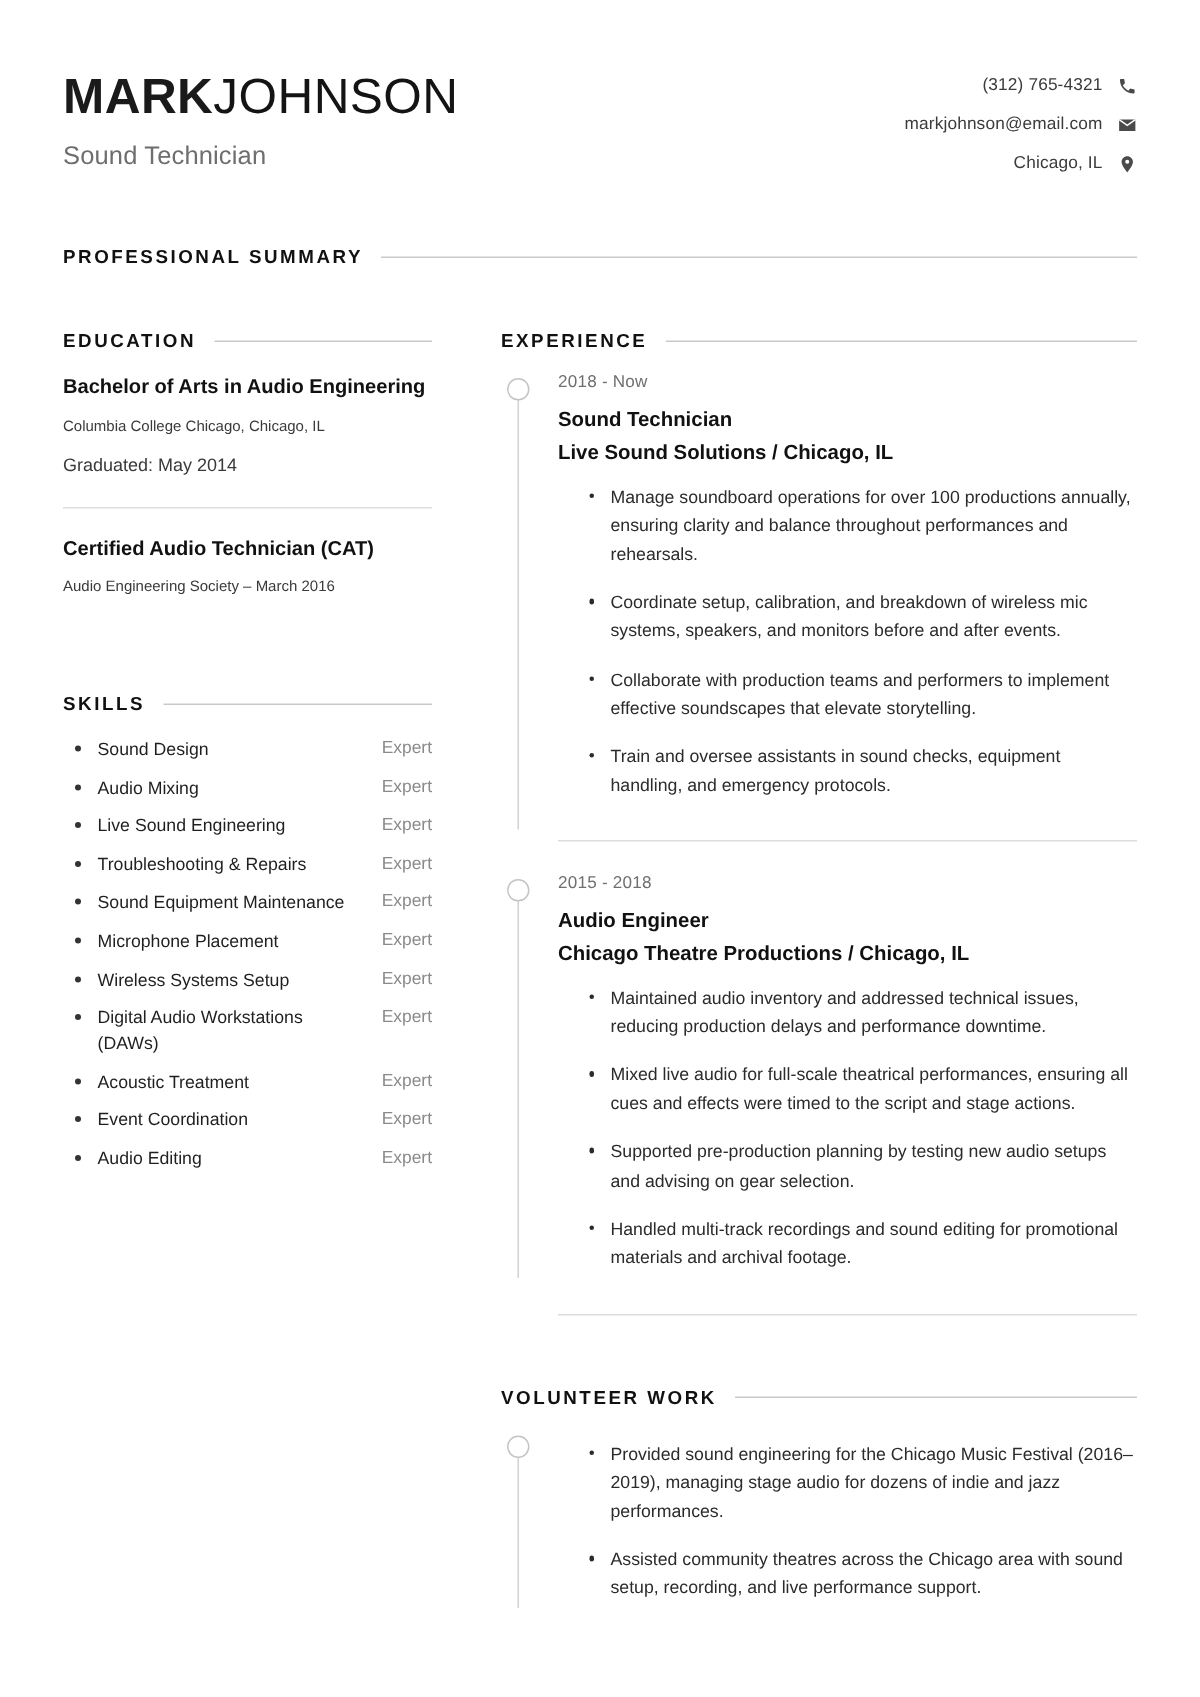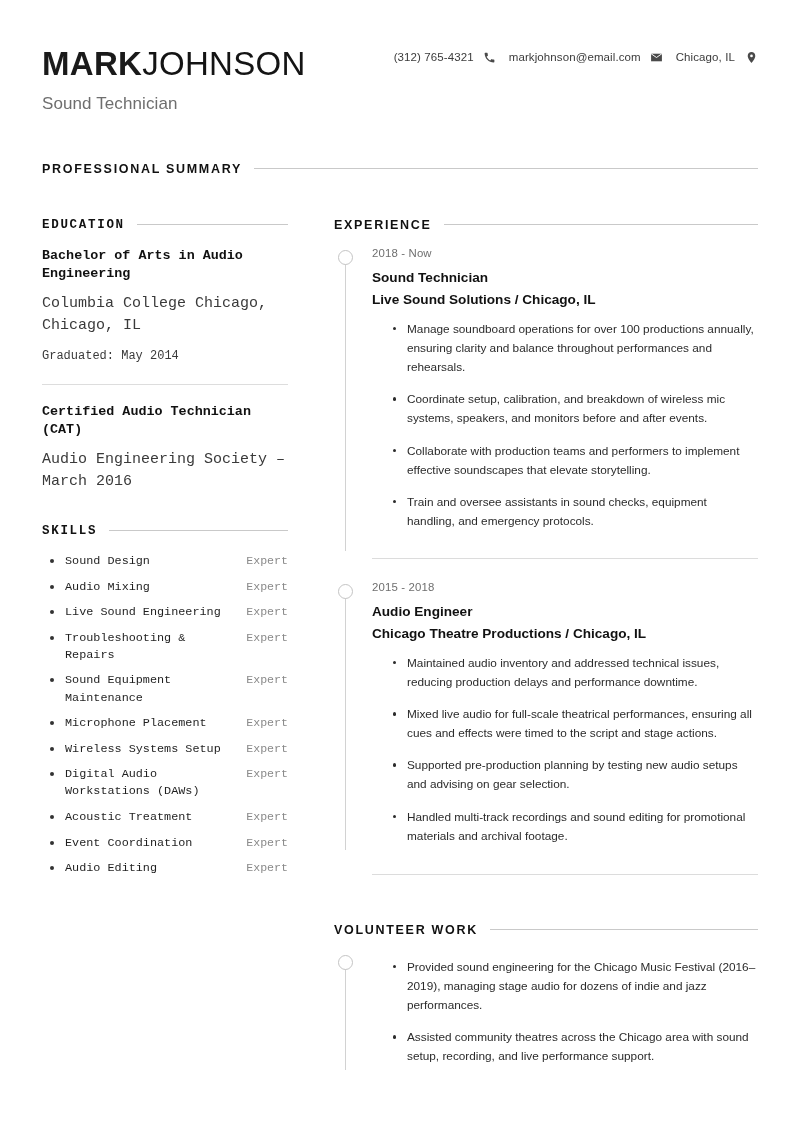"(312) 765-4321" .contact { flex-direction: row -> column }
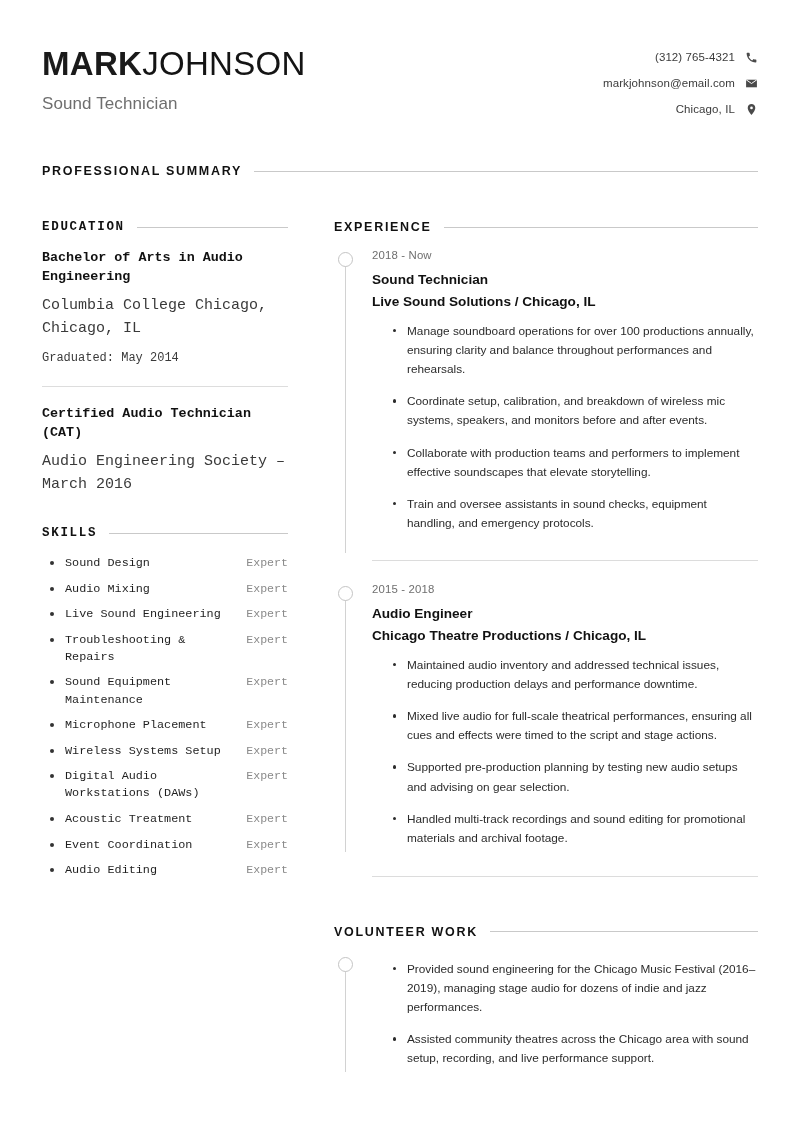"EDUCATION" .col-left { font-family: Liberation Mono, monospace -> none }
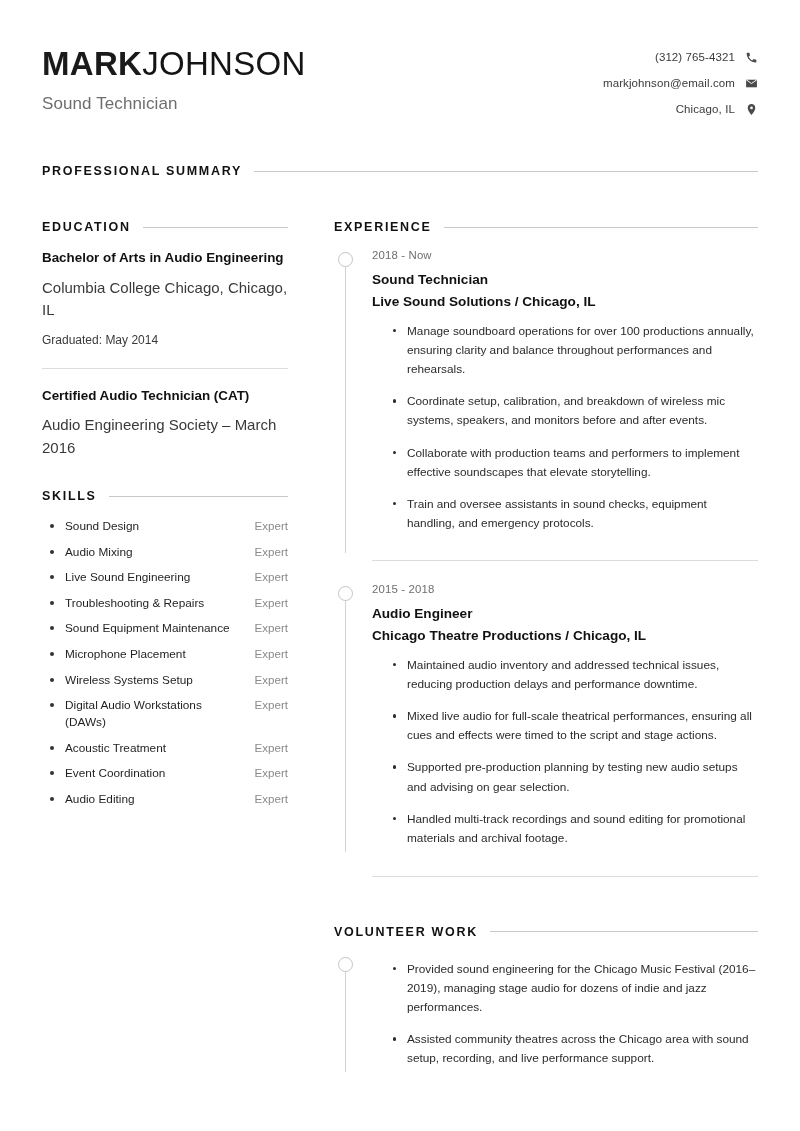"Columbia College Chicago, Chicago, IL" .edu-school { font-size: 15px -> 10px }
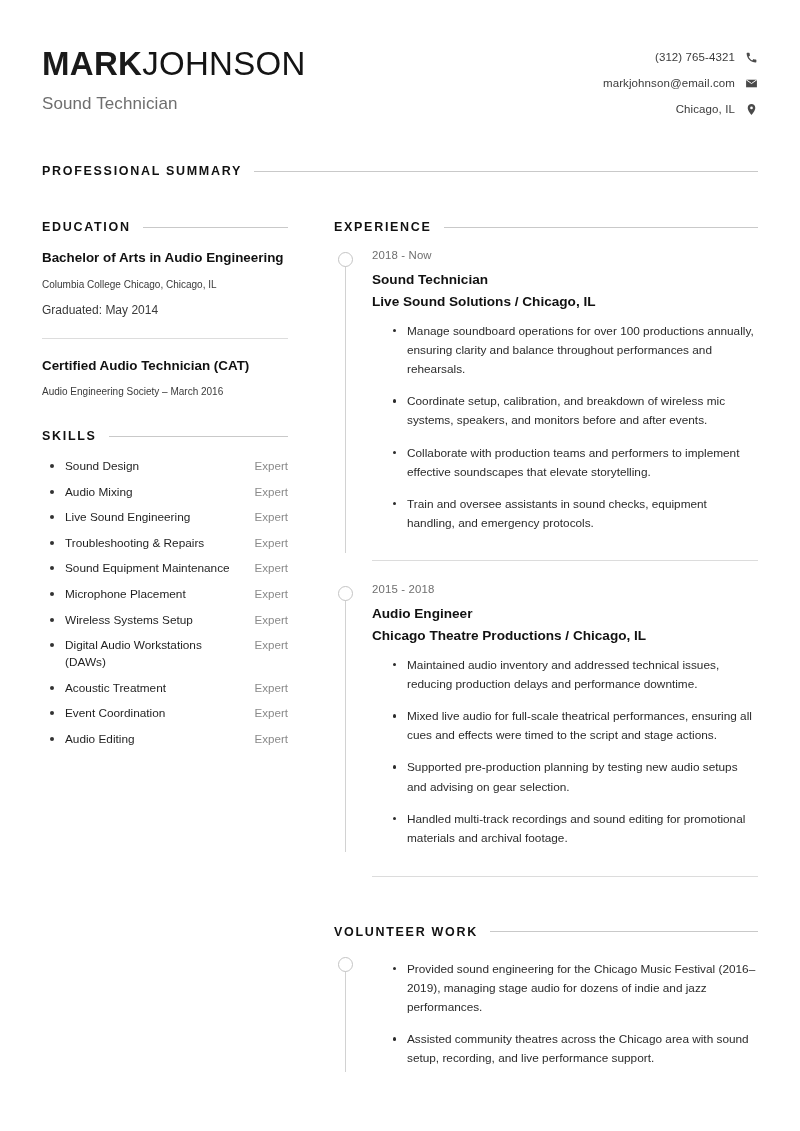"SKILLS" .skills { margin-top: 19px -> 52px }
